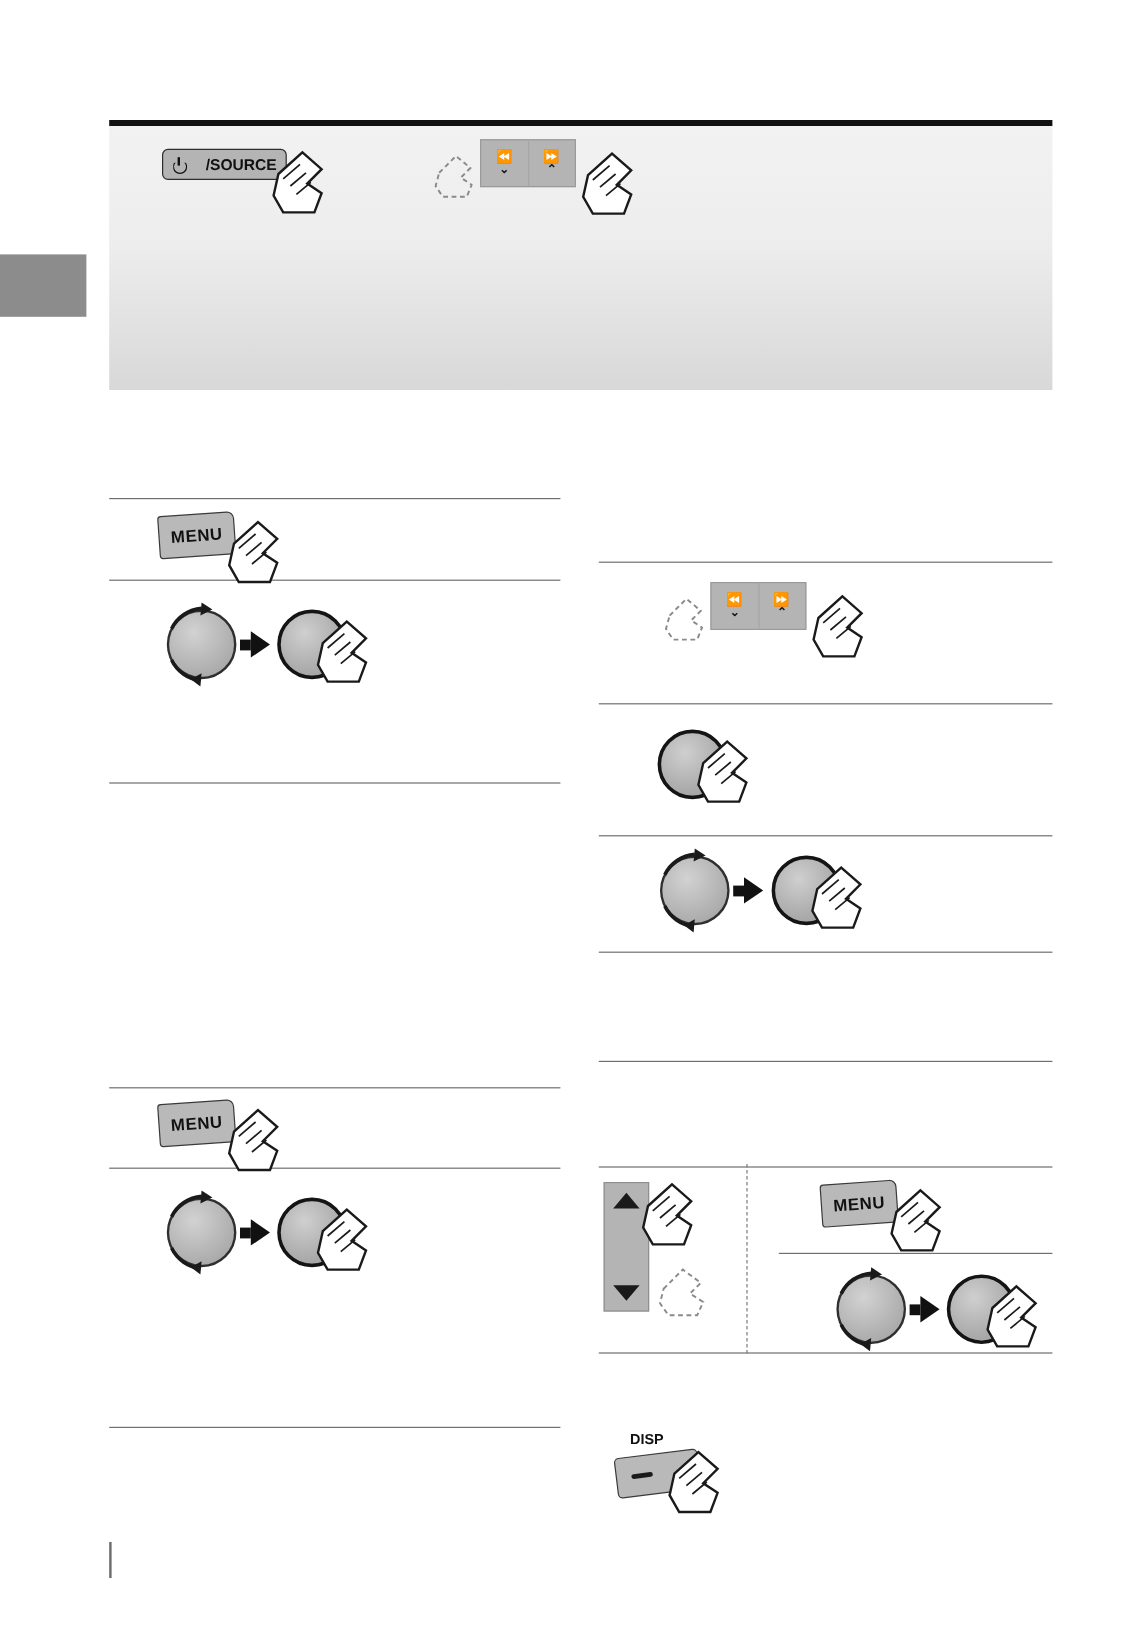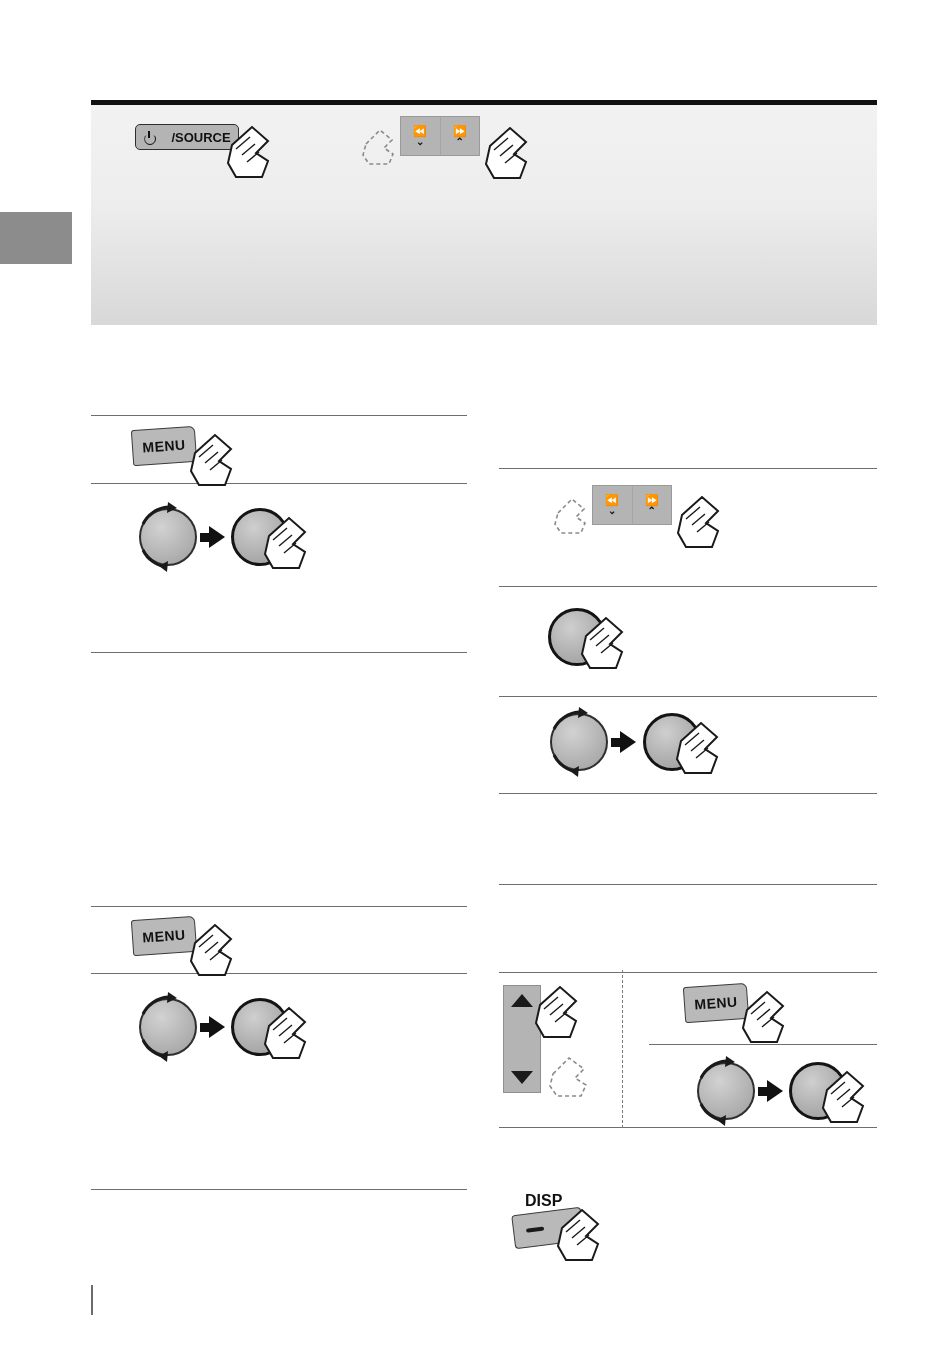"DISP" .disp-label { font-size: 16px -> 12px }
